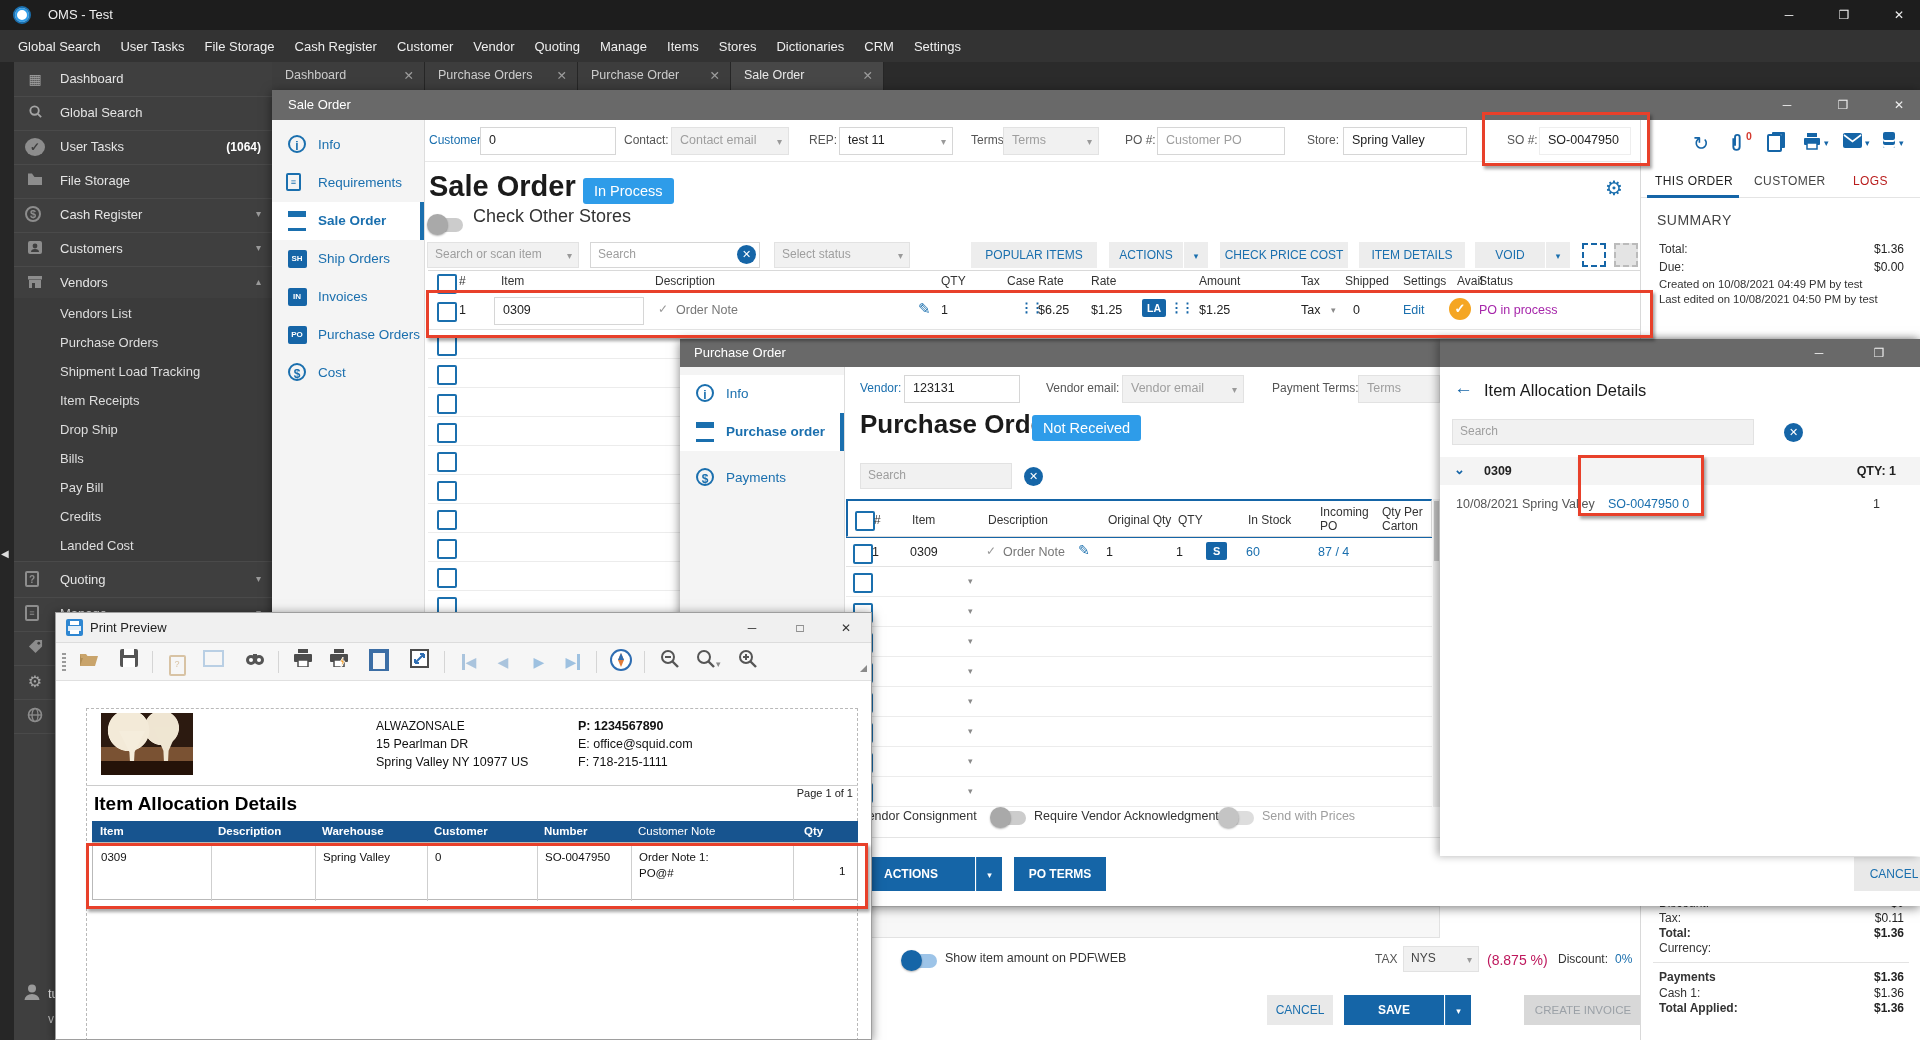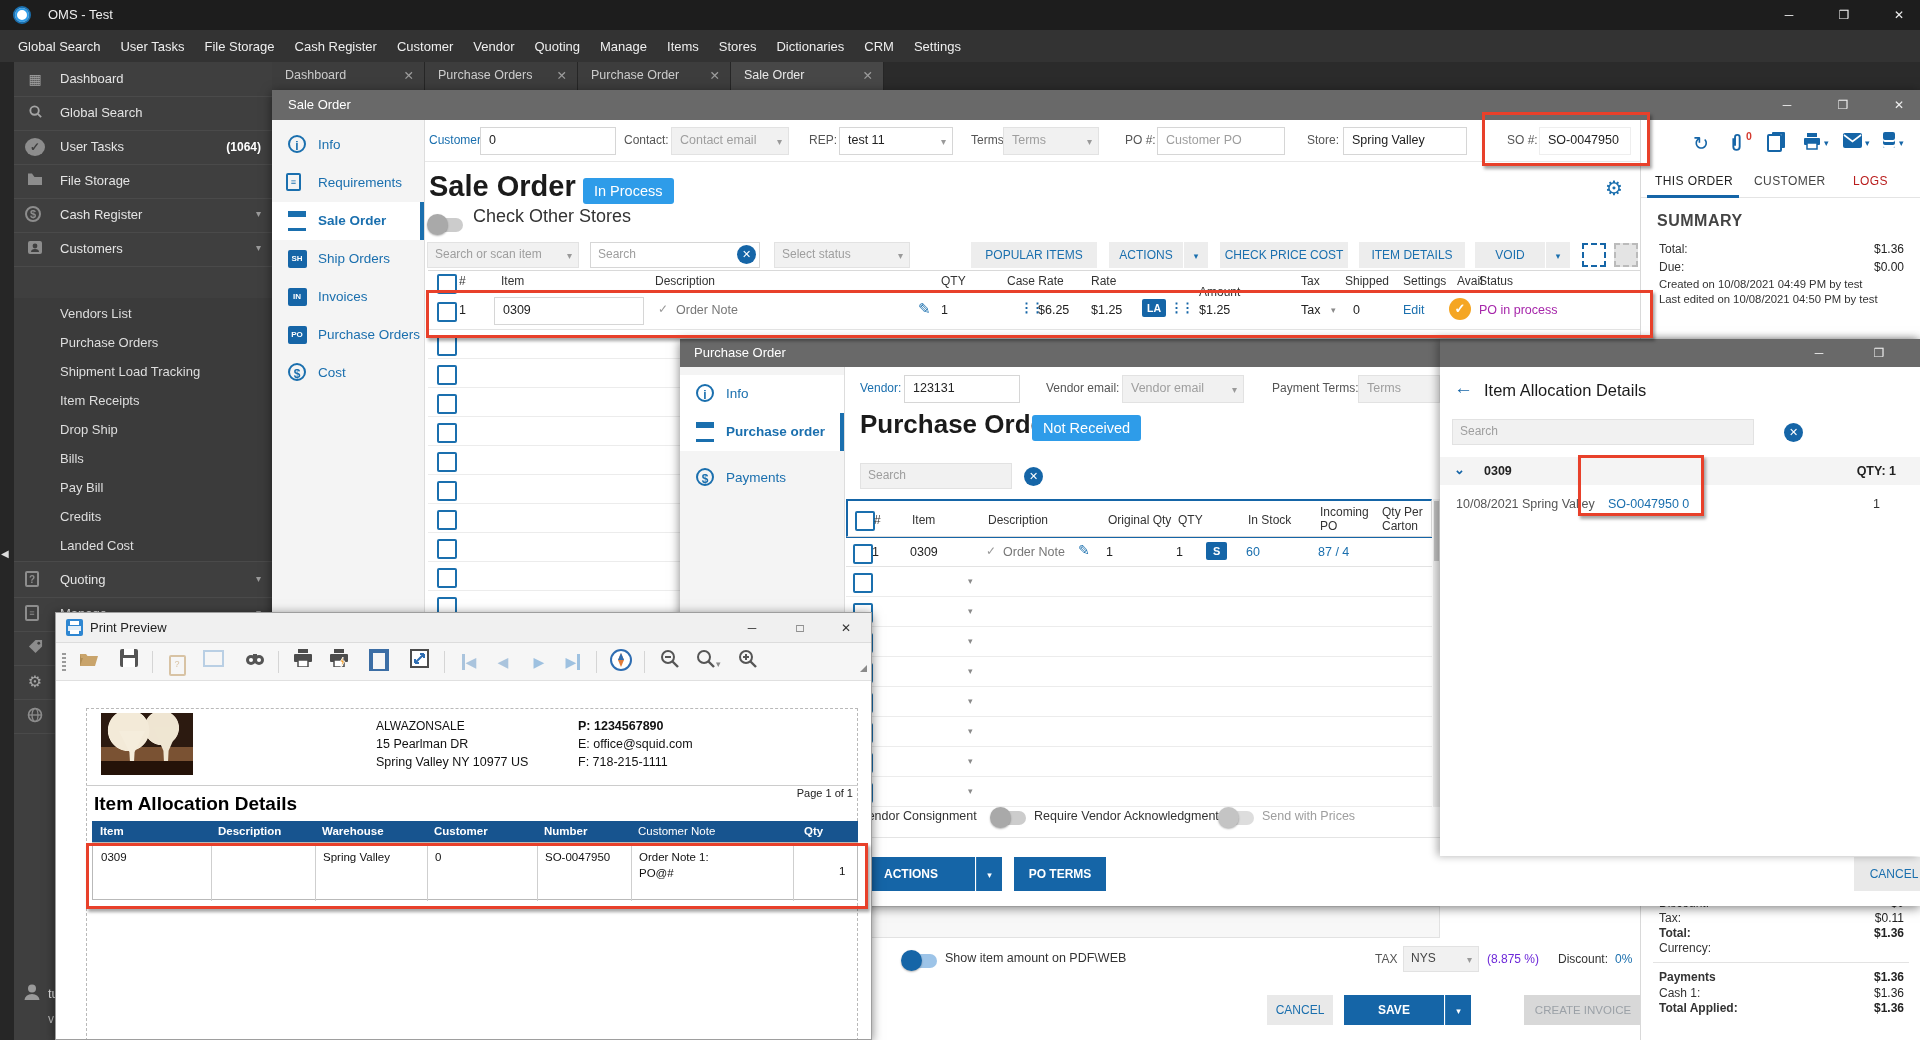"SUMMARY" span { font-size: 16px -> 14px; font-weight: bold -> normal }
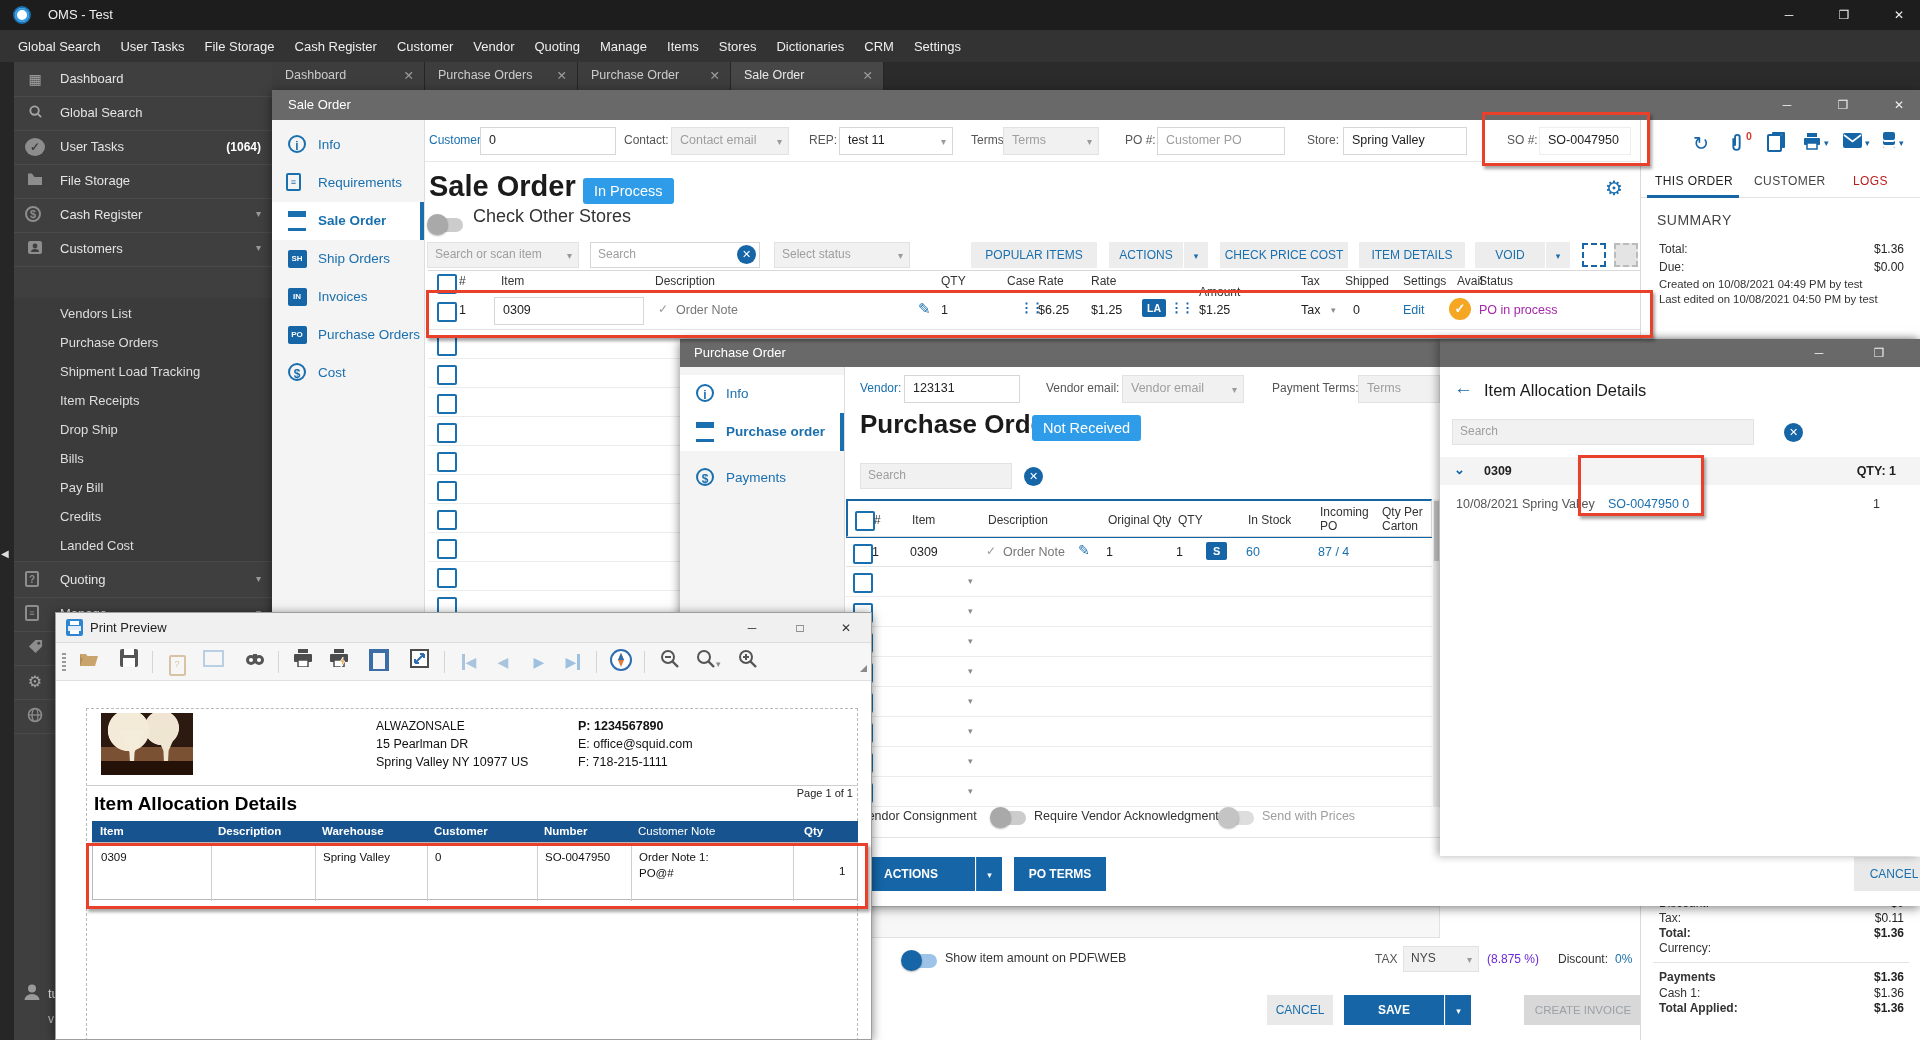"Vendors" div.sbi { html: none -> <div> <span> <svg> <rect></rect> <rect></rect> <rect></rect> </svg> </span> <span>Vendors</span> <span>▴</span> </div> }
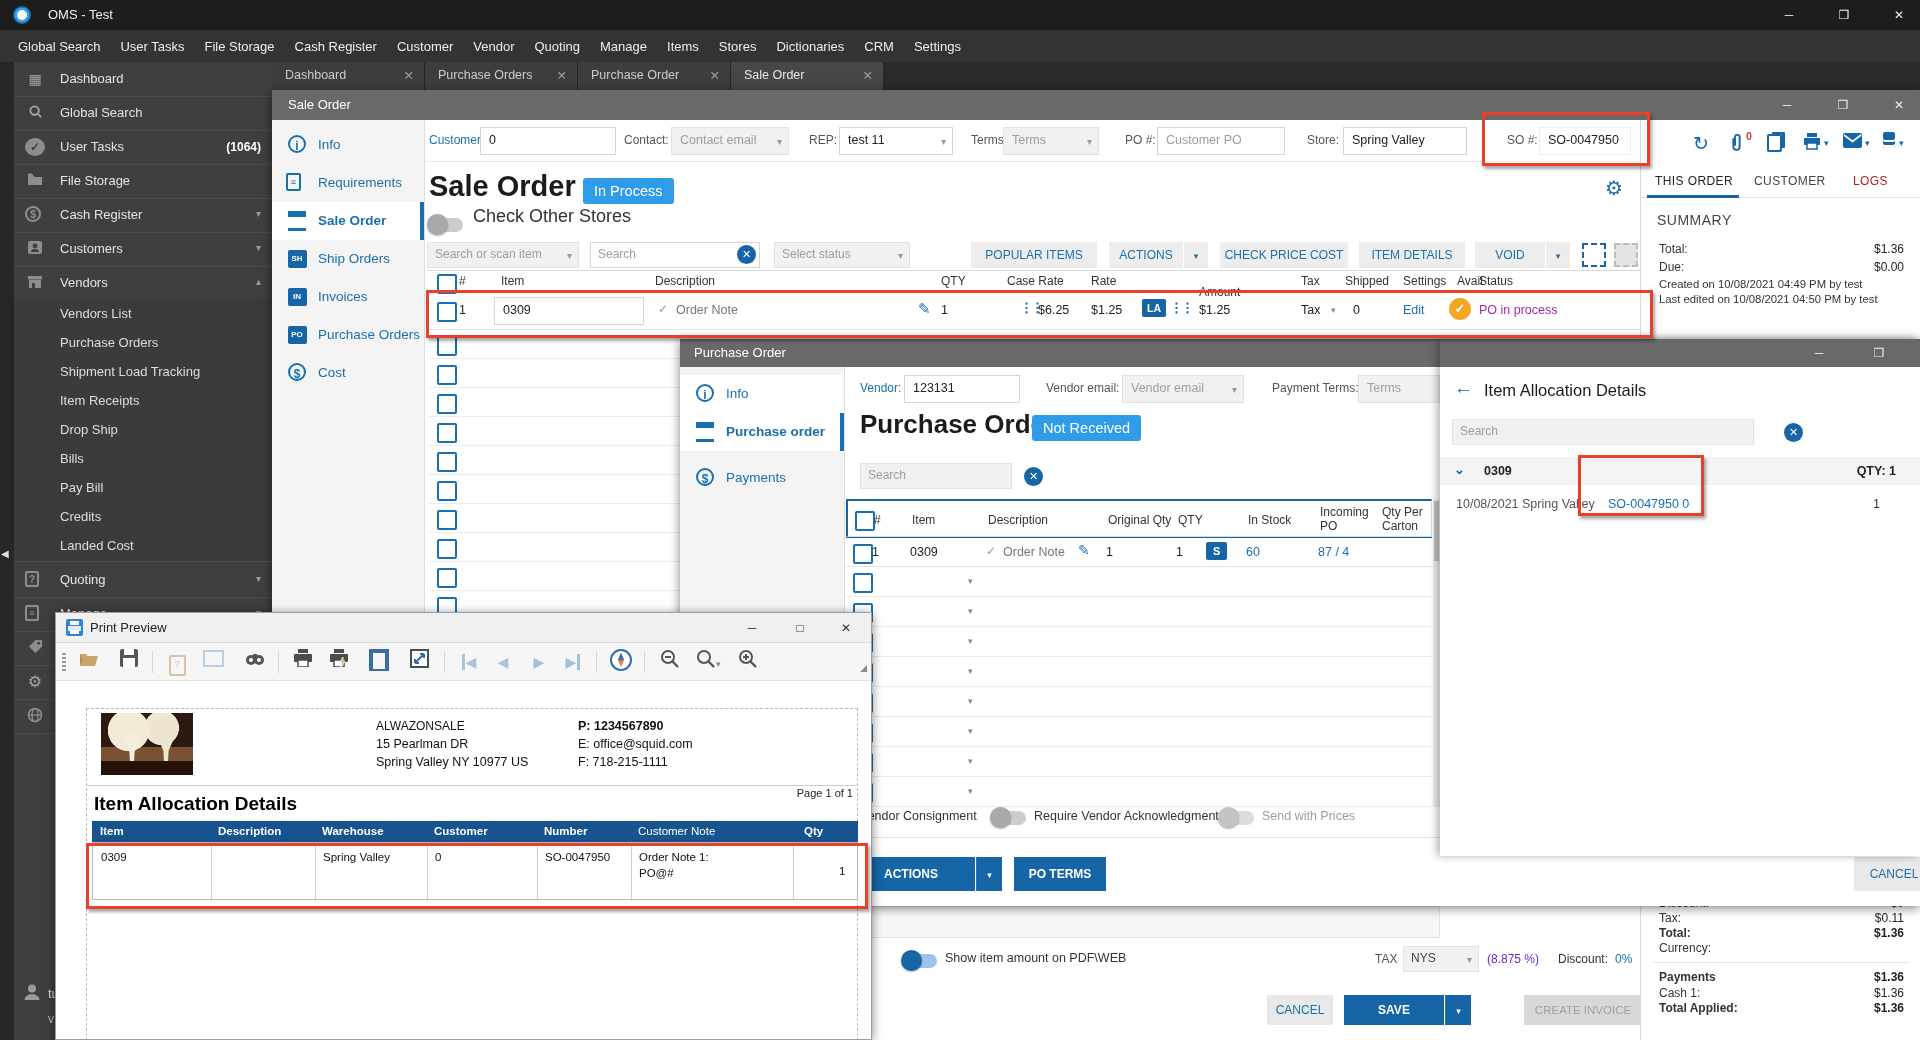"Amount" span.hc { top: 14px -> 3px }
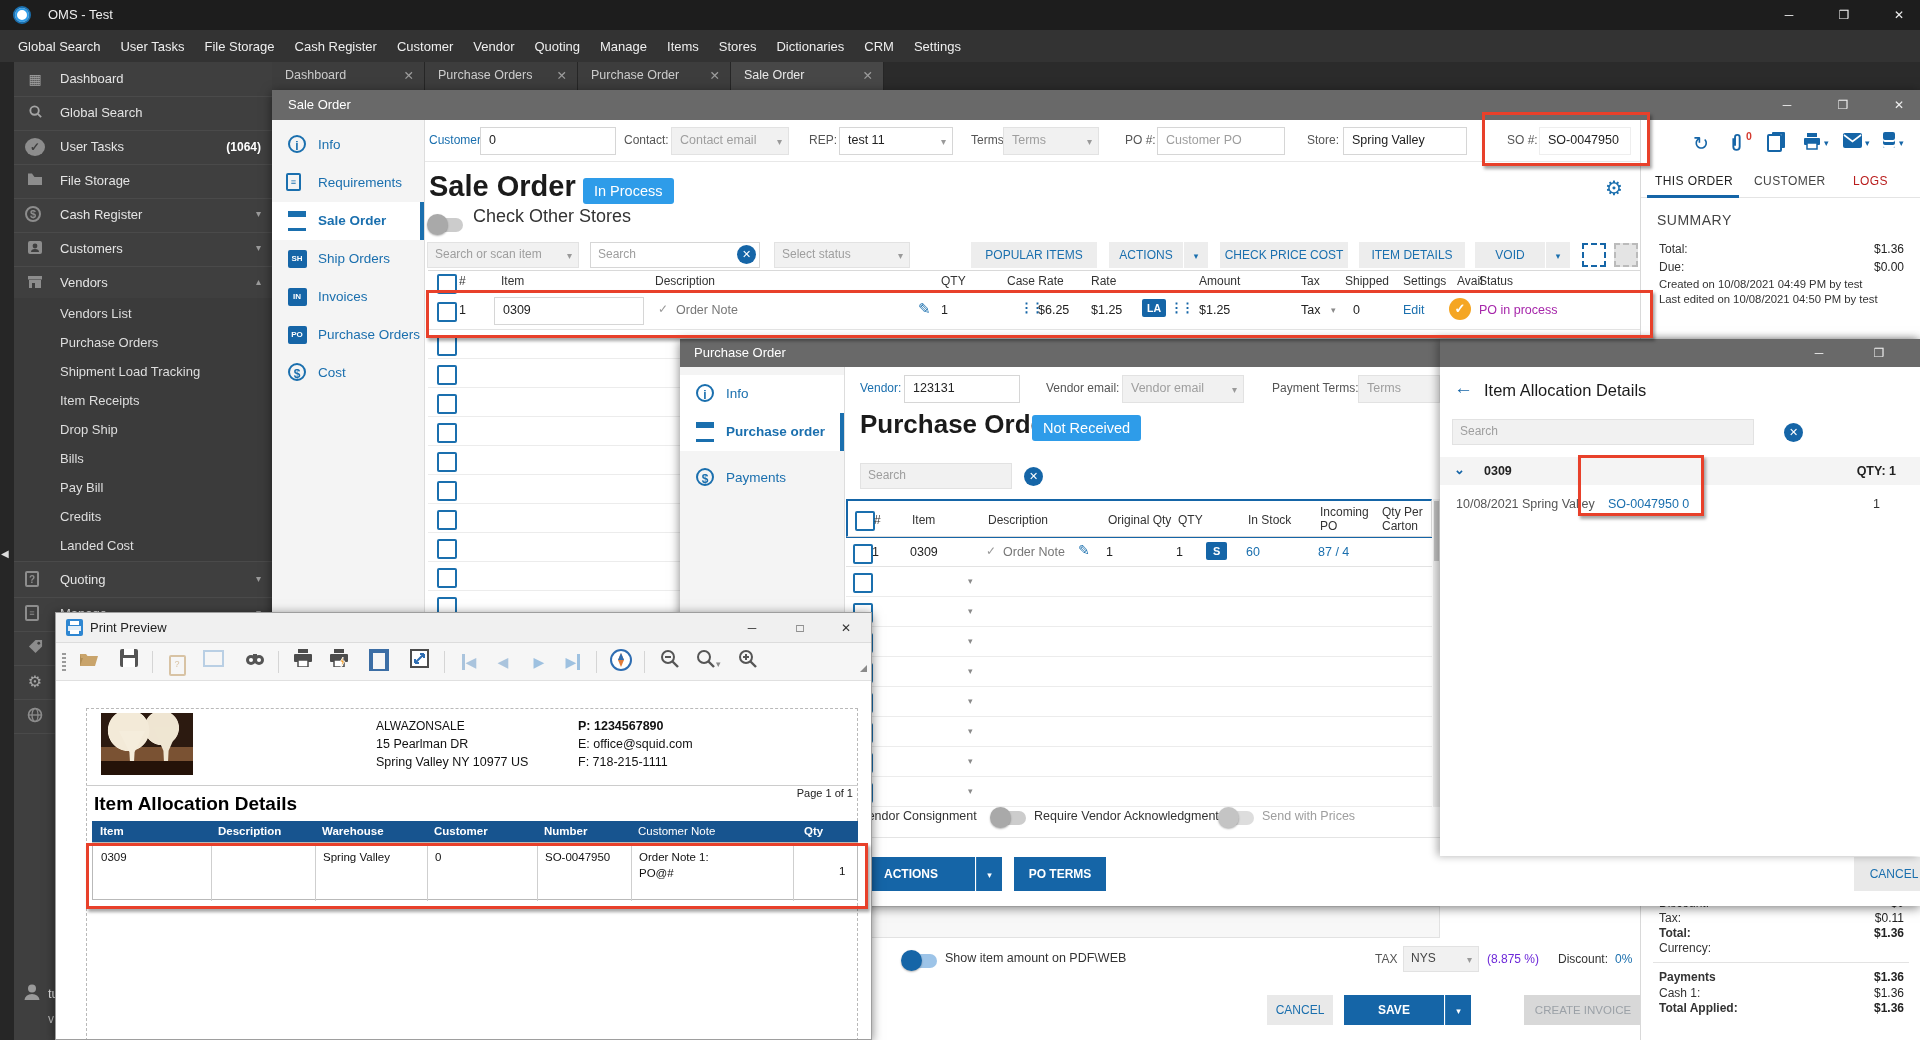"(8.875 %)" span { color: #6d28d9 -> #be185d; font-size: 12px -> 14px }
